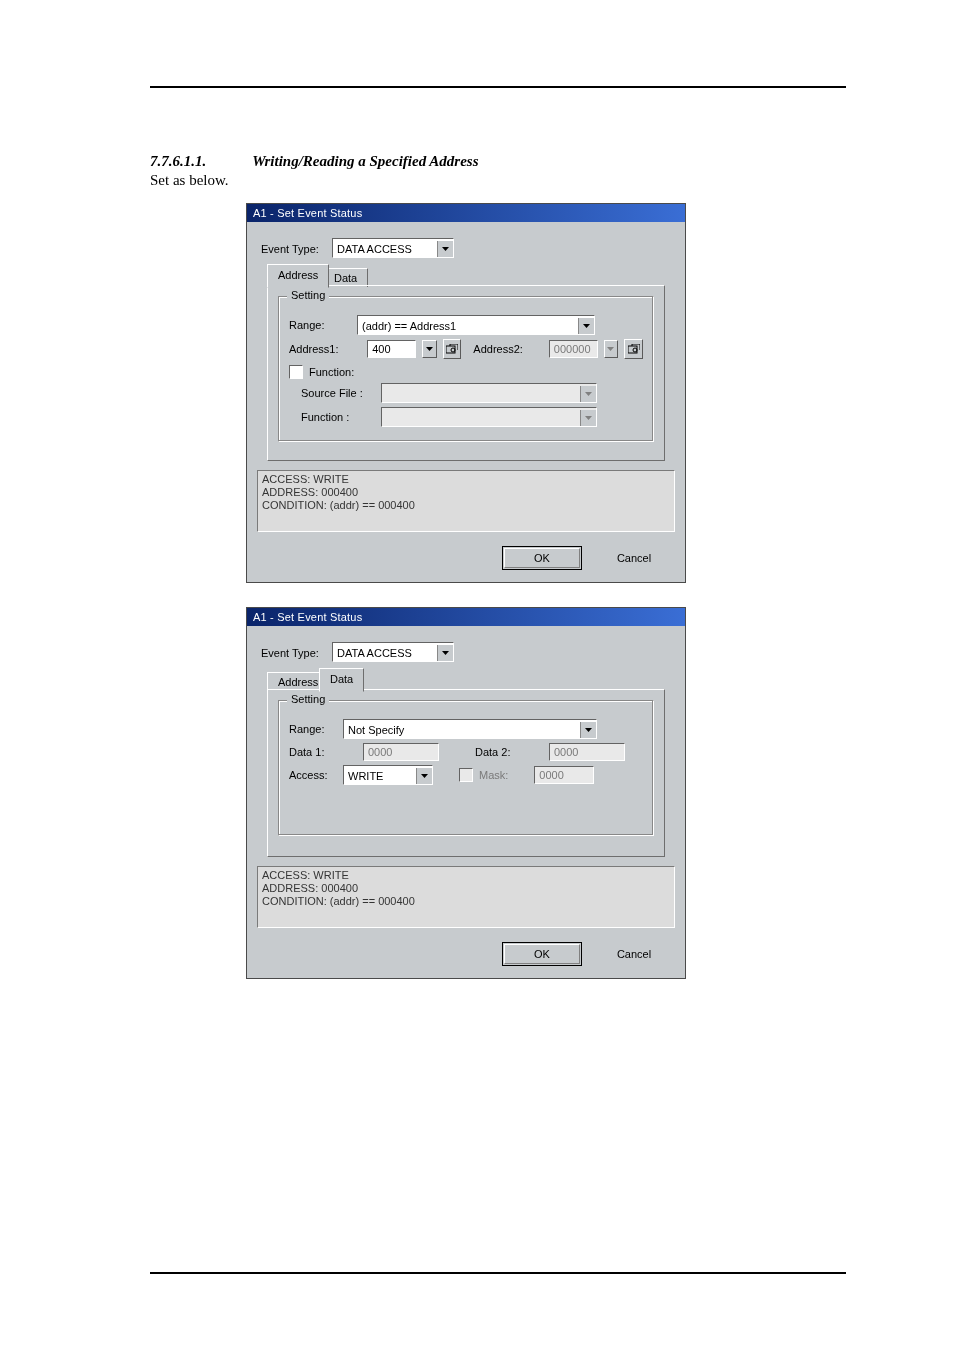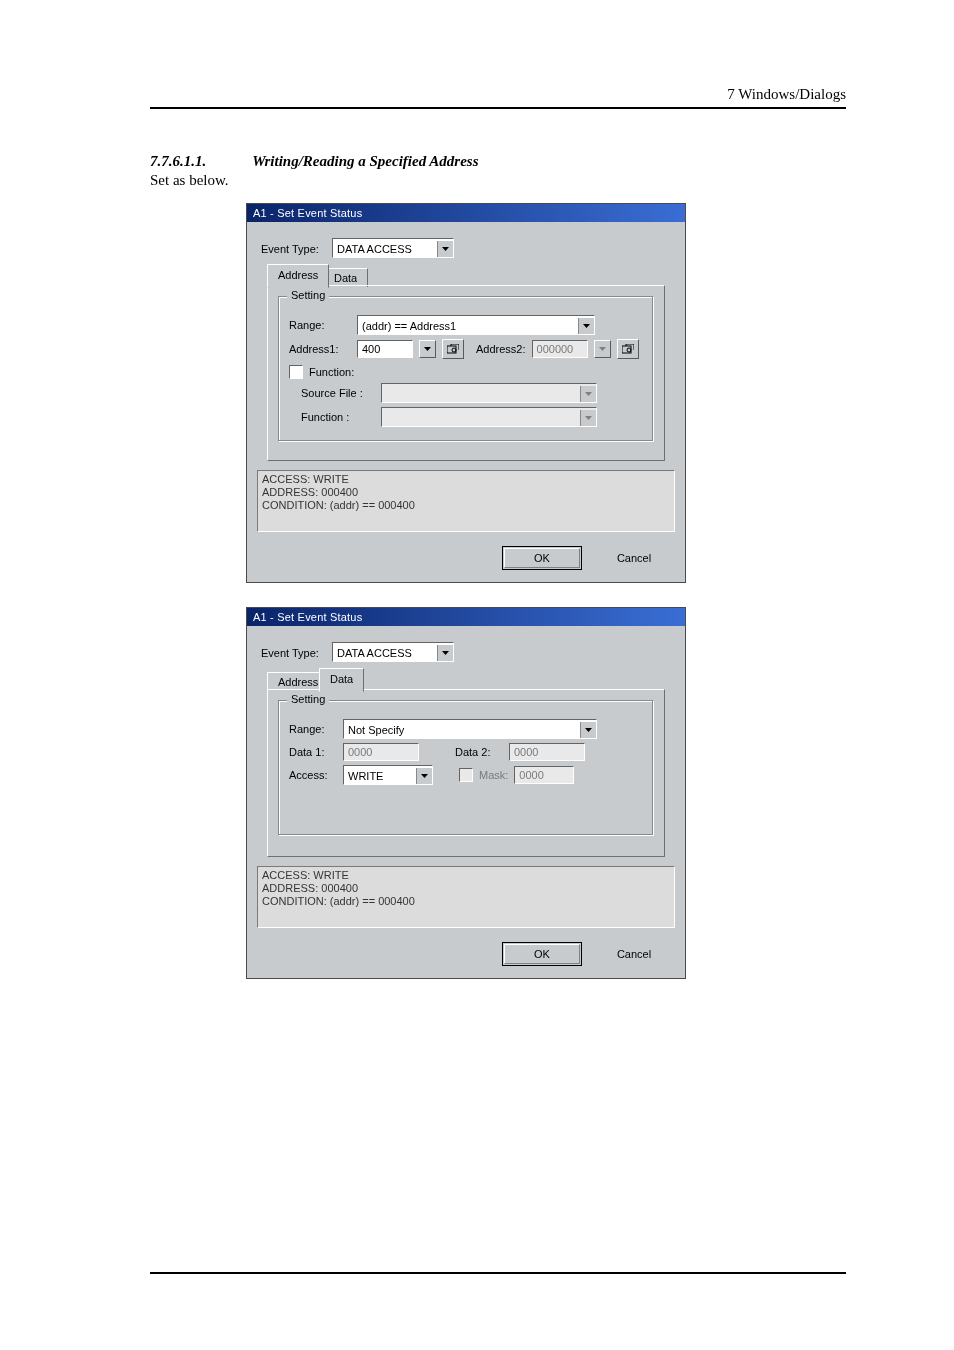"7 Windows/Dialogs" div.header-text { html: <div>7 Windows/Dialogs</div> -> none }
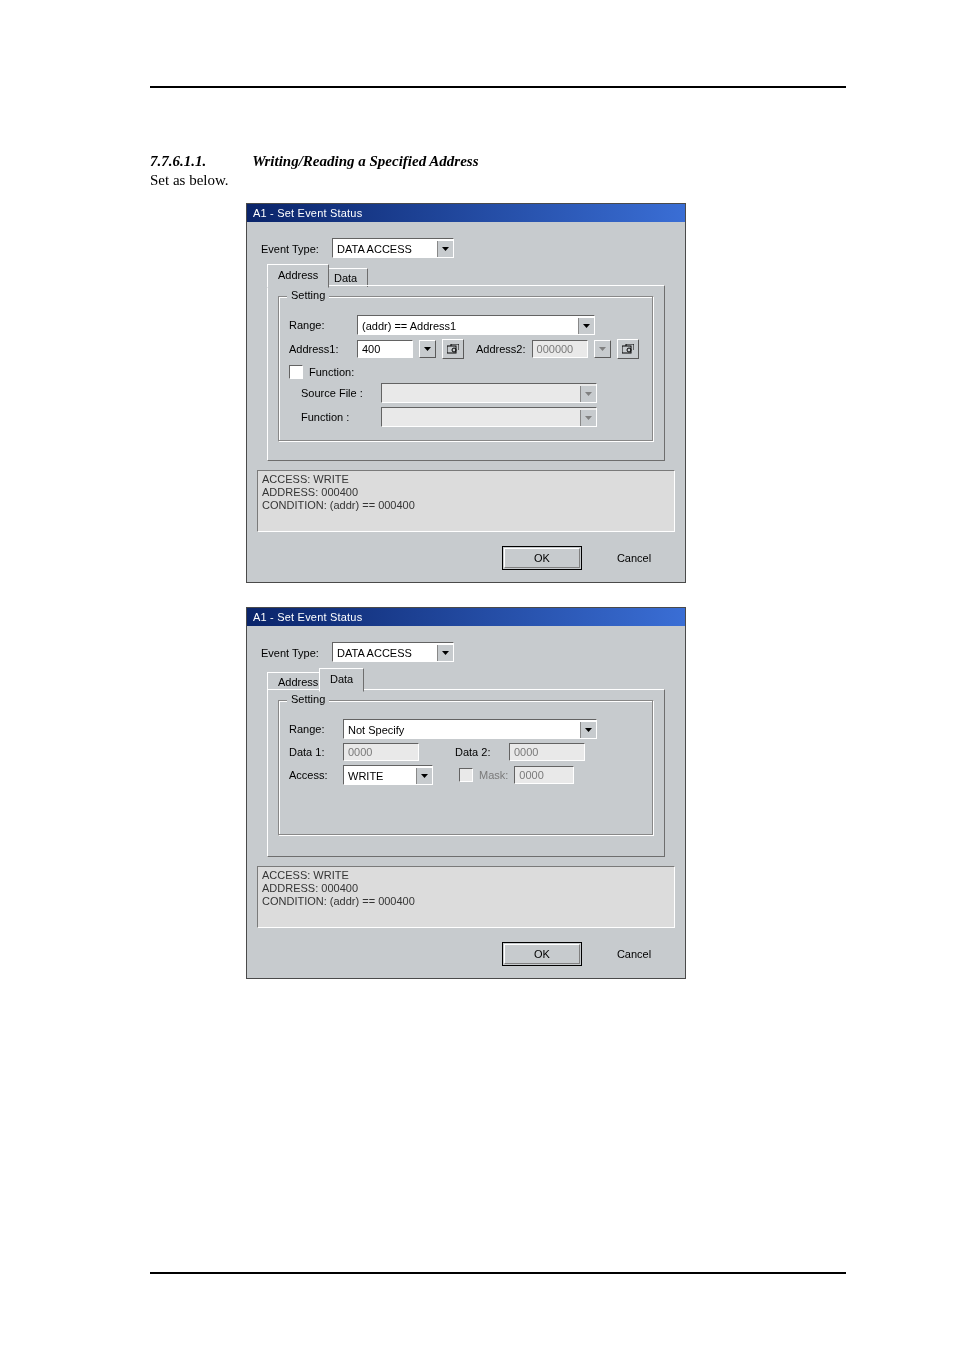"400" .textbox { margin-left: none -> 20px }
